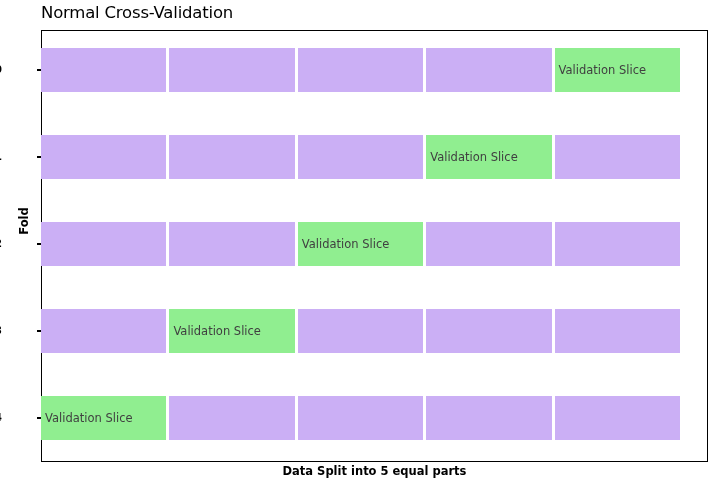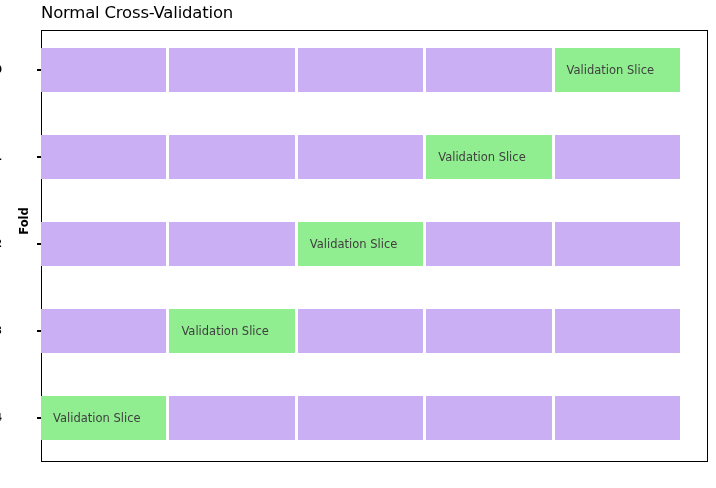"Validation Slice" .segment-label { padding-left: 12px -> 4px }
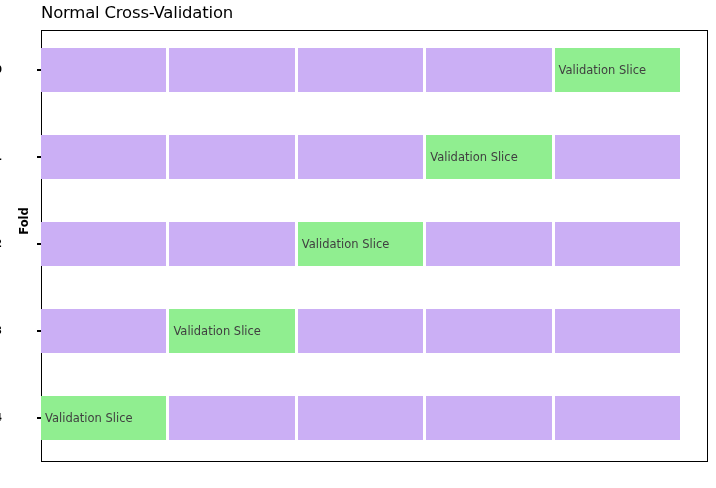"Data Split into 5 equal" div { html: none -> <div>Data Split into 5 equal parts</div> }
